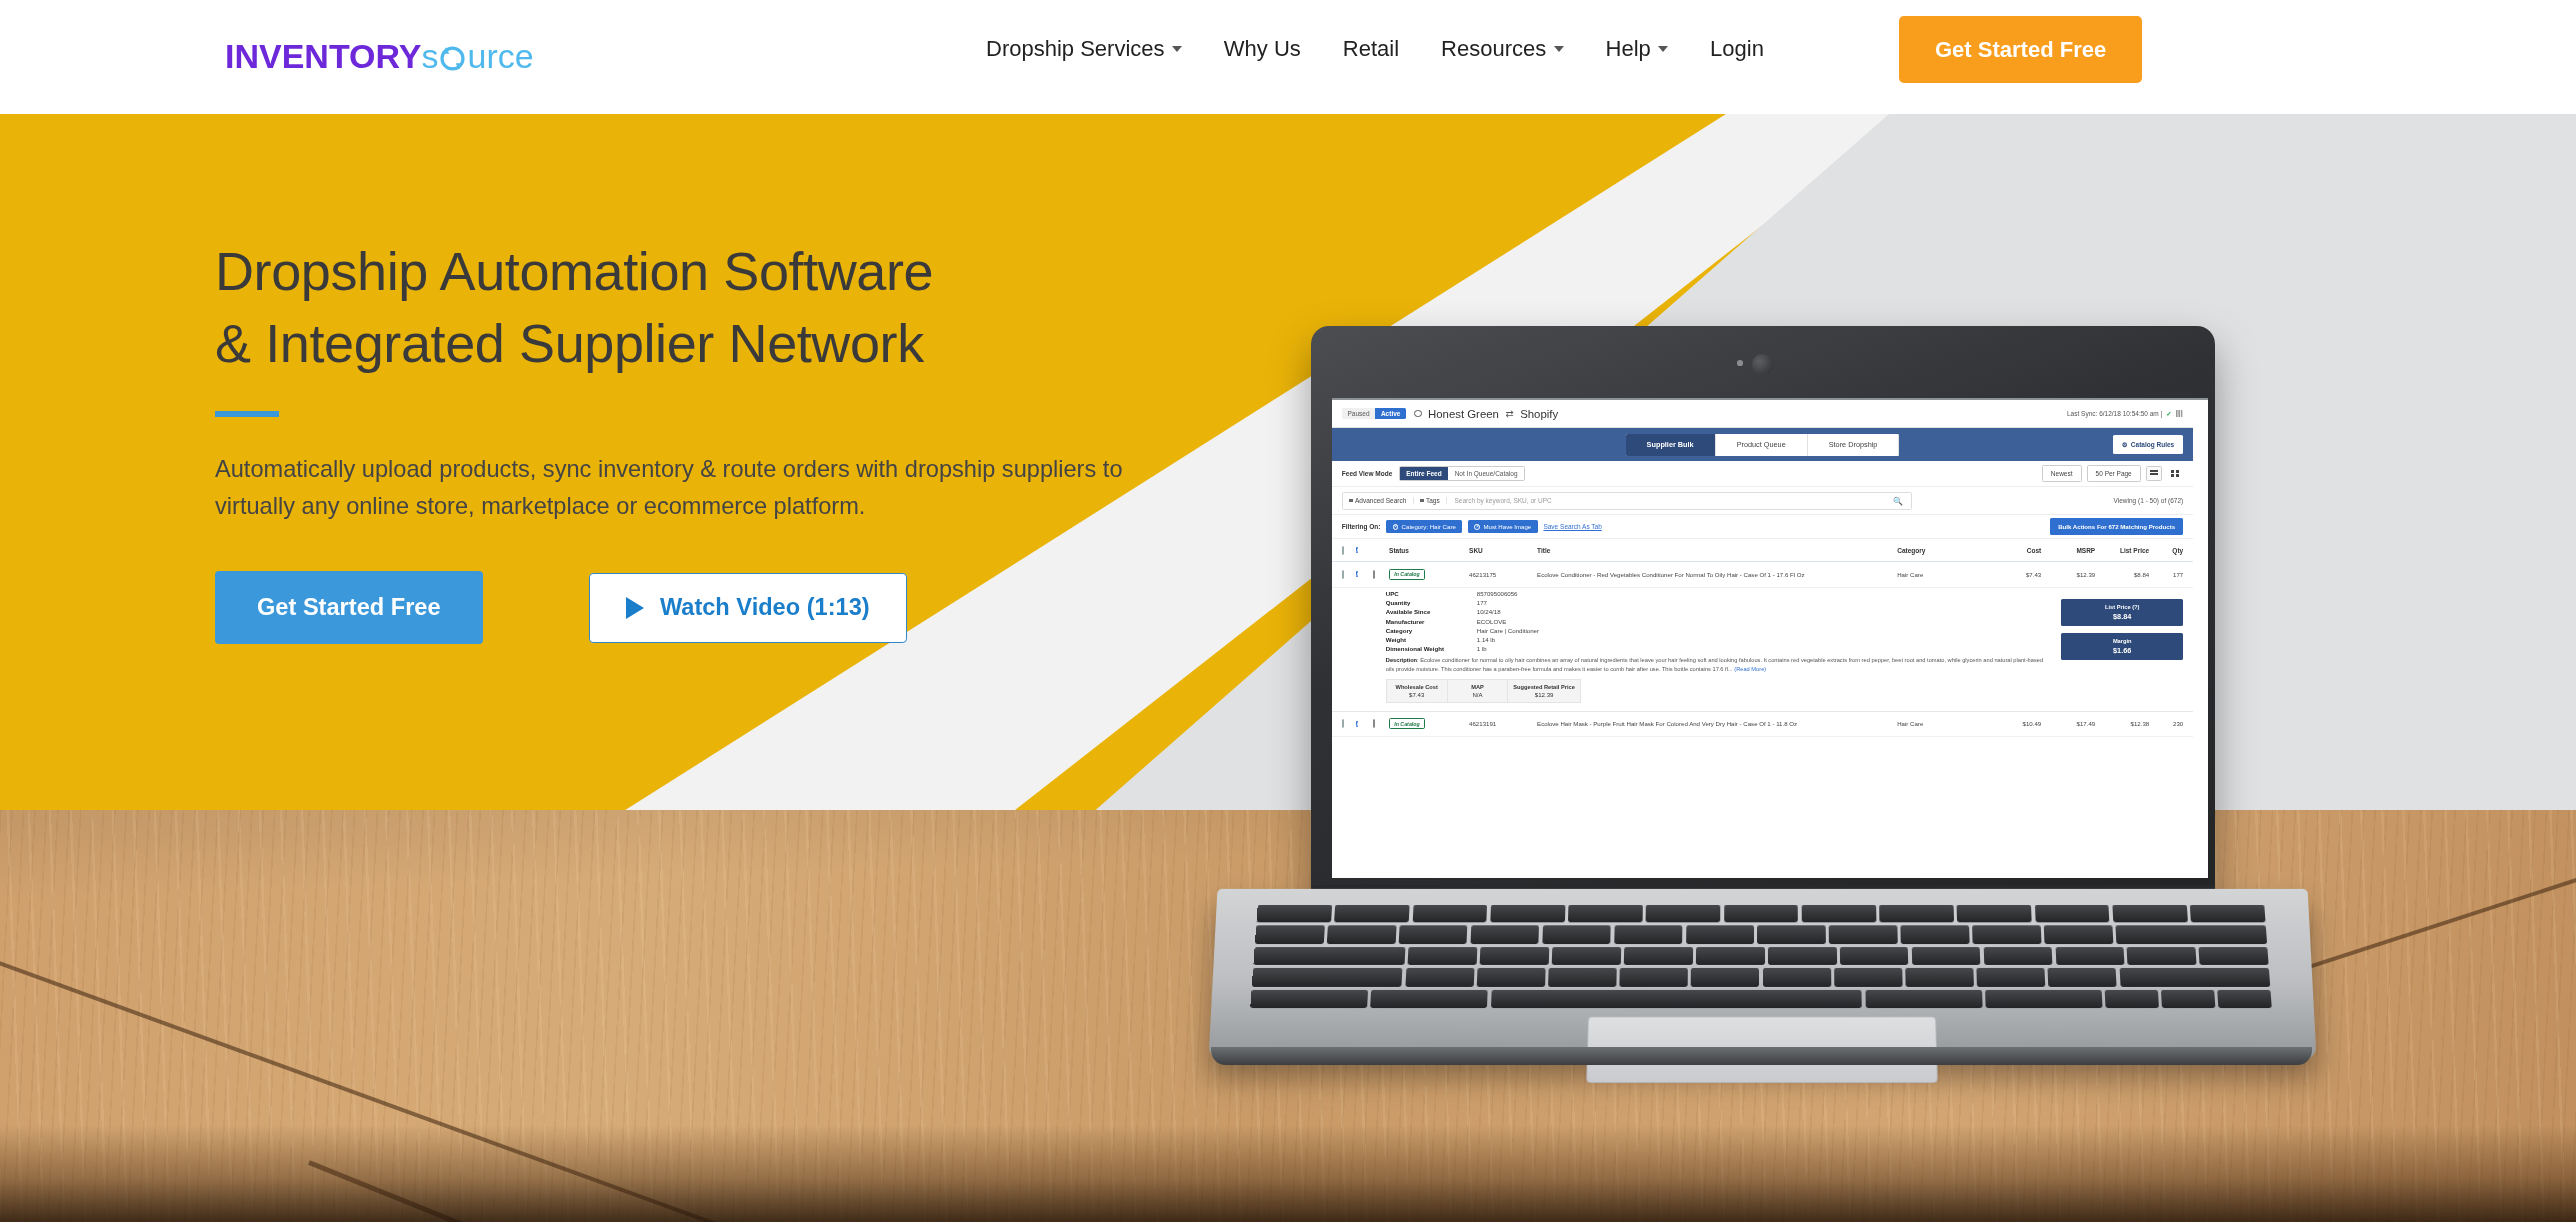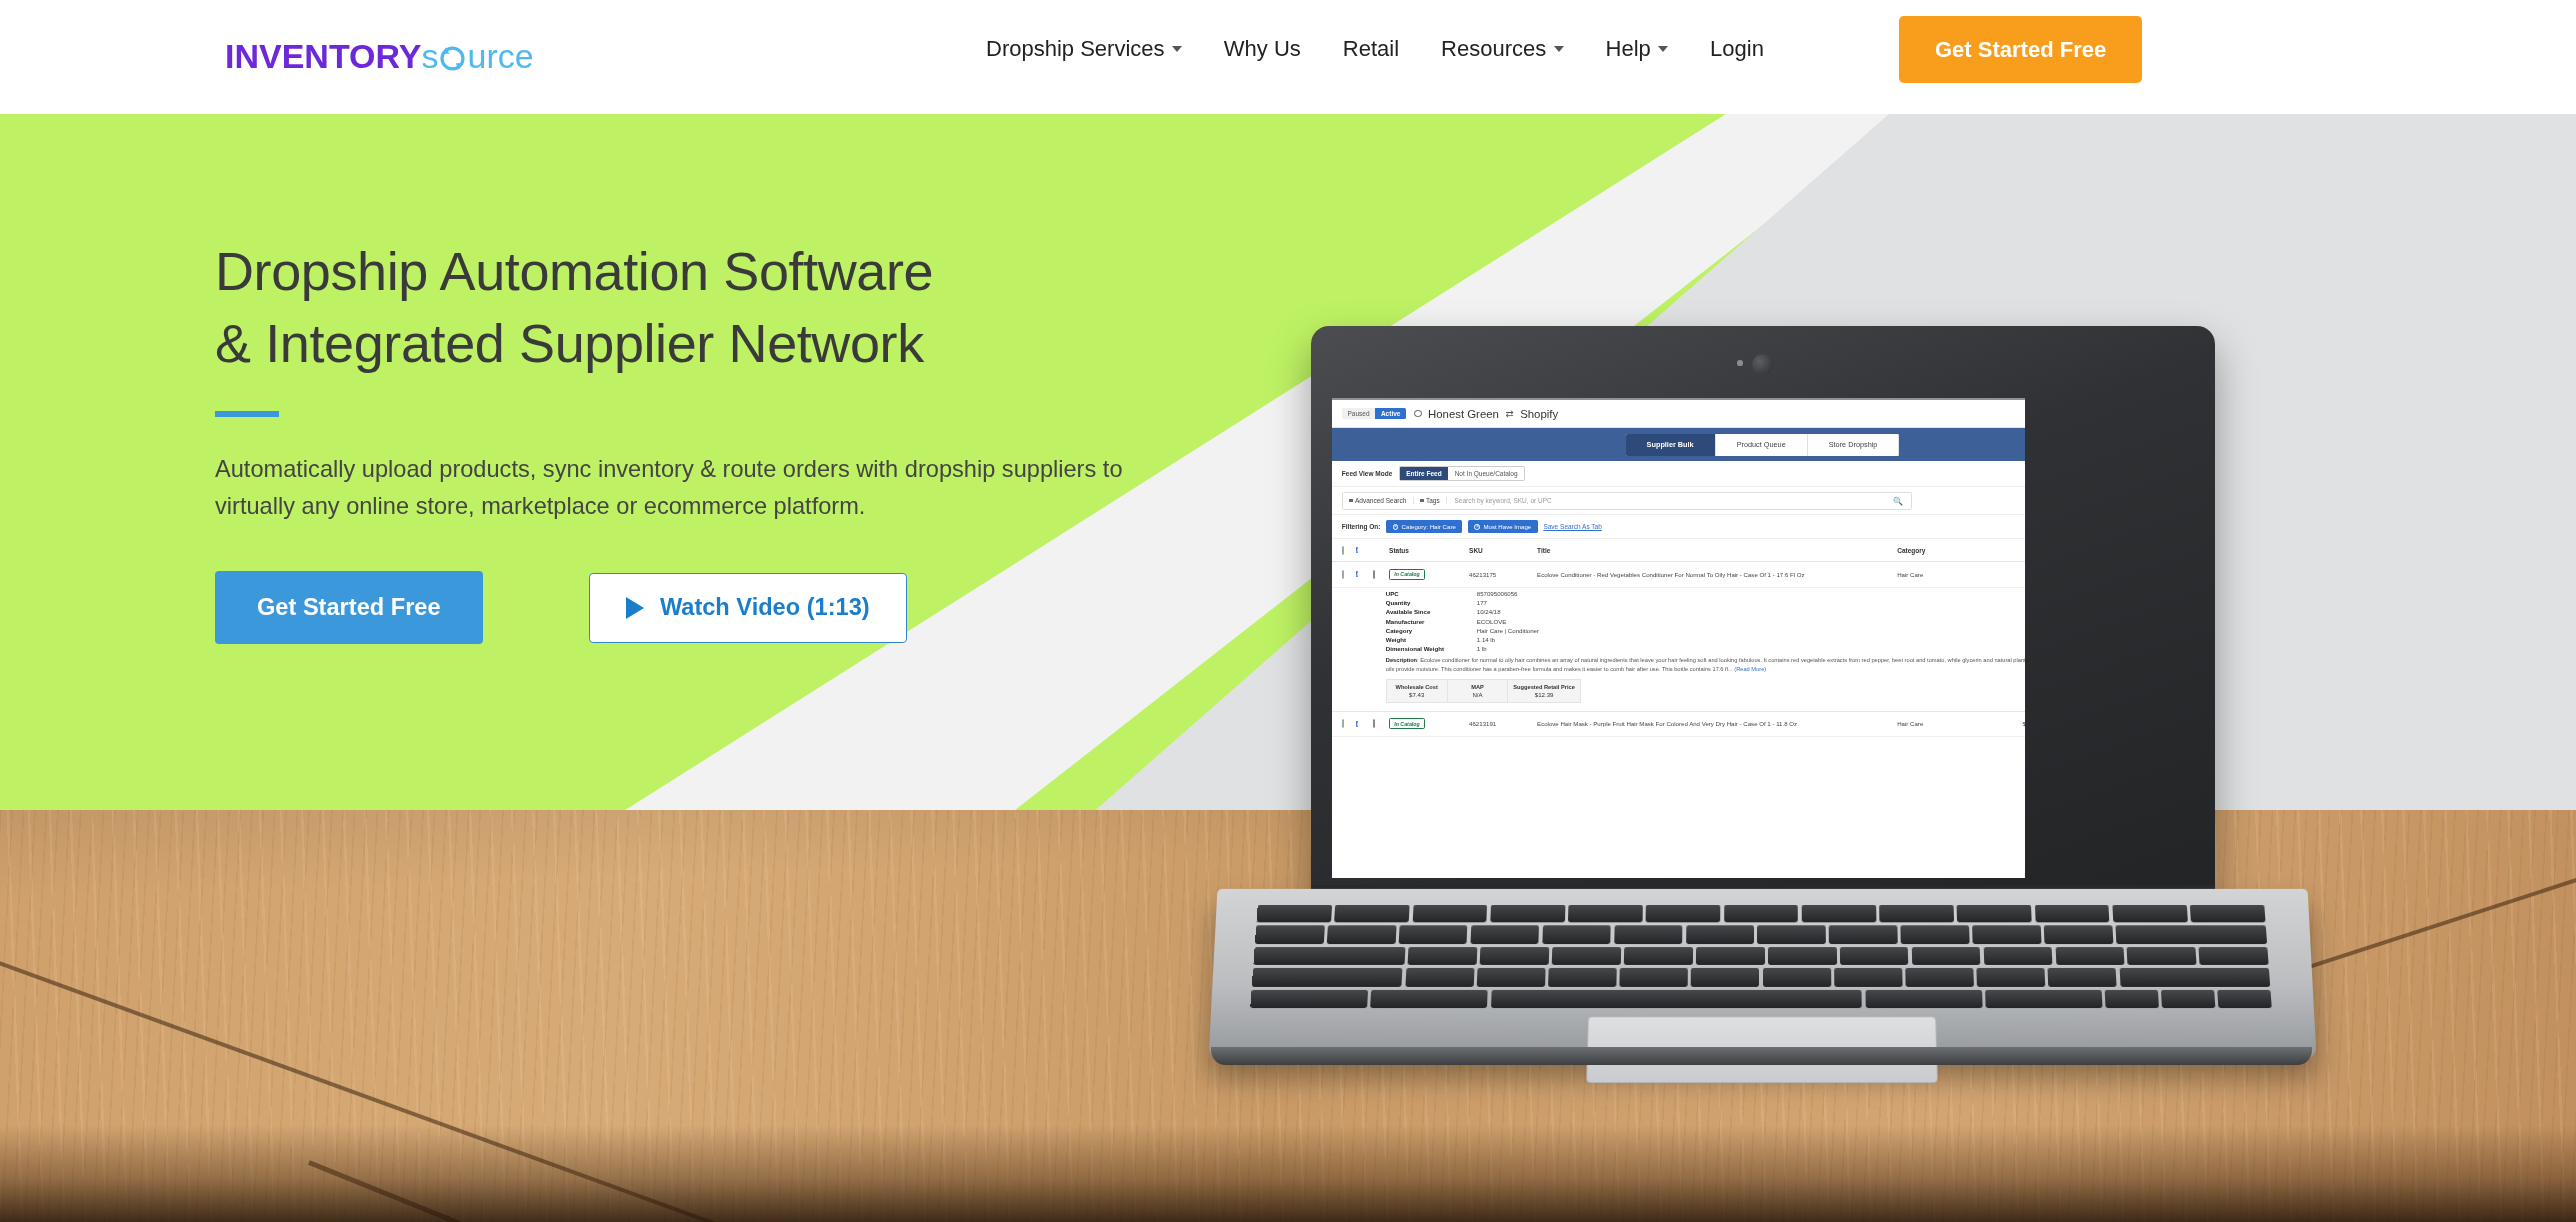"Dropship Automation Software" .hero { background: #bef264 -> #eab308 }
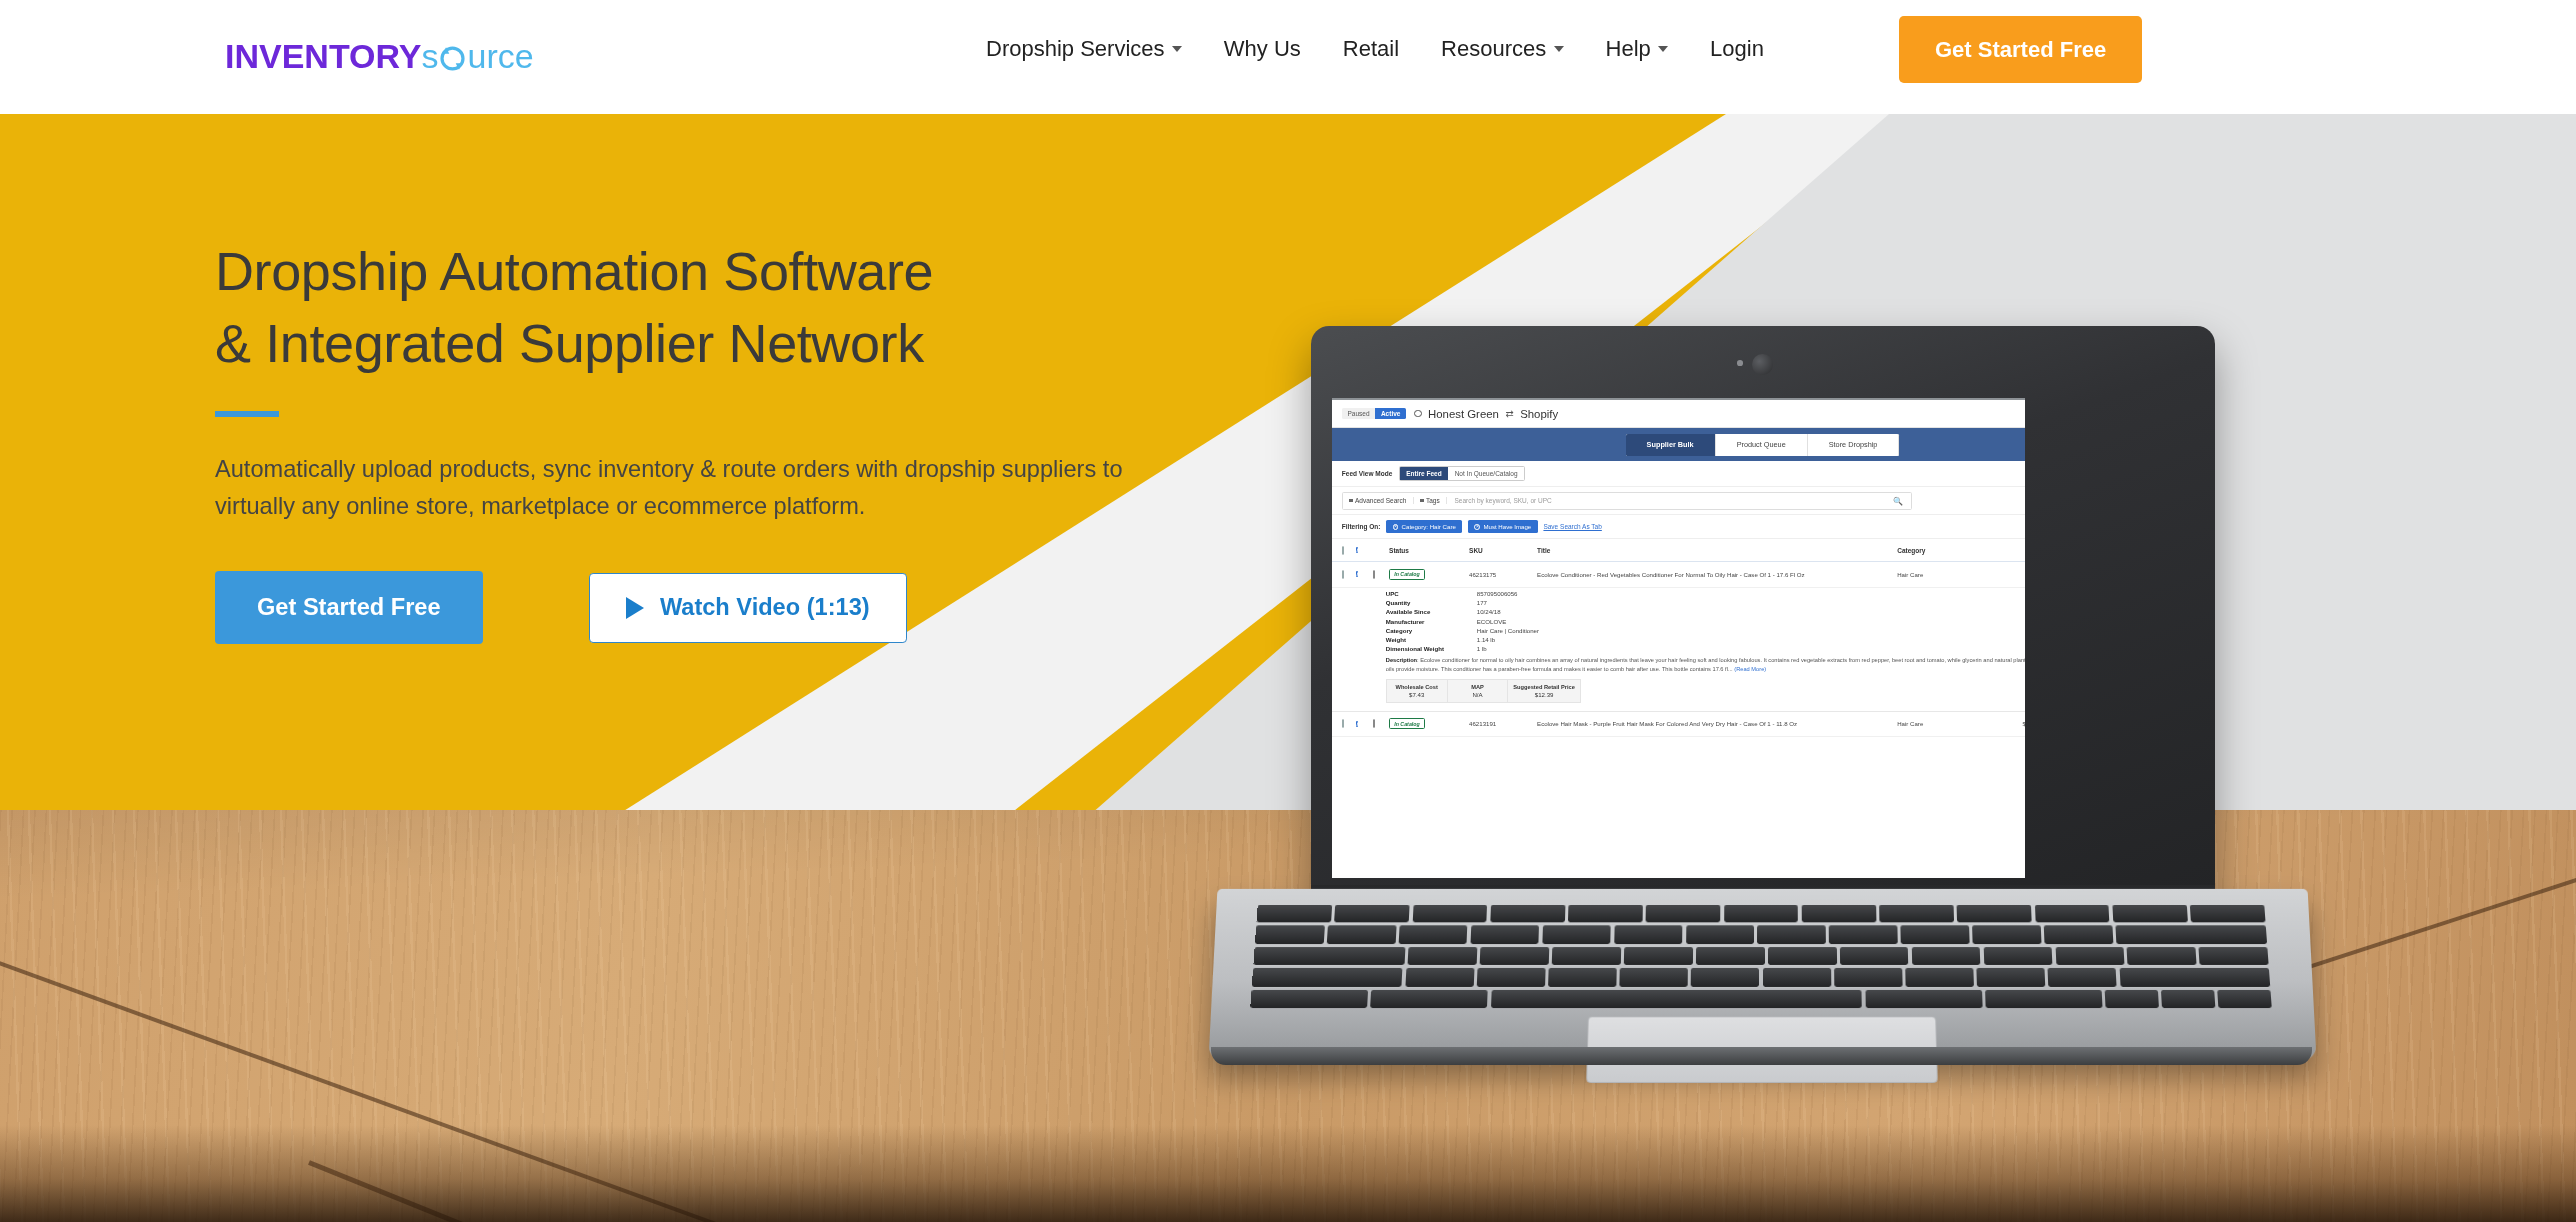"Honest Green" .screen { width: 693px -> 876px }
